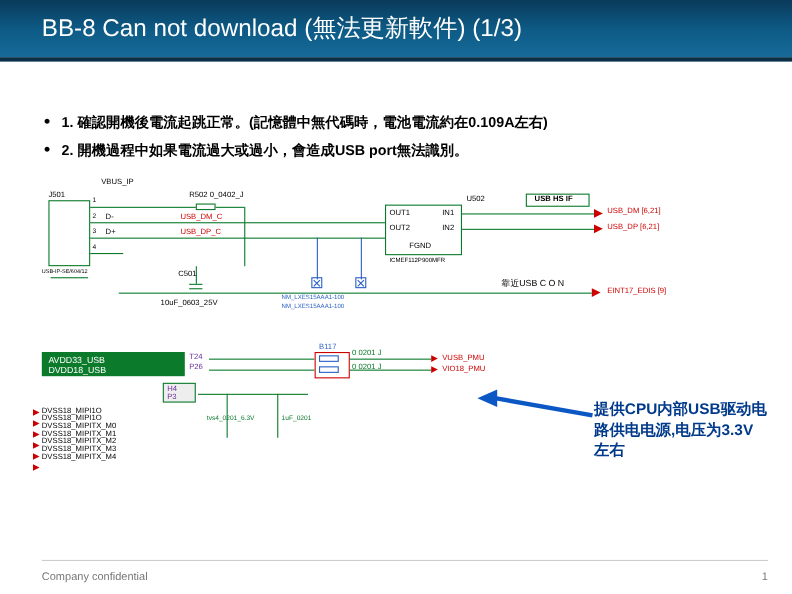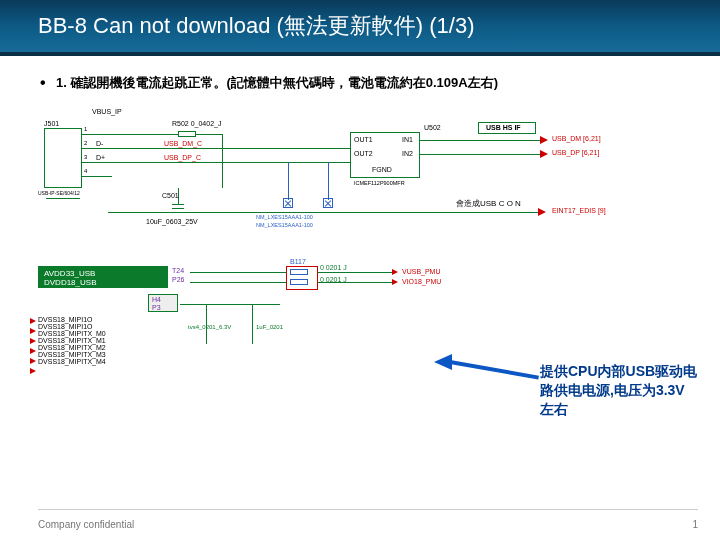"1. 確認開機後電流起跳正常。(記憶體中無代碼時，電池電流約在0.109A左右)" ul.bullets { margin-top: none -> 28px }
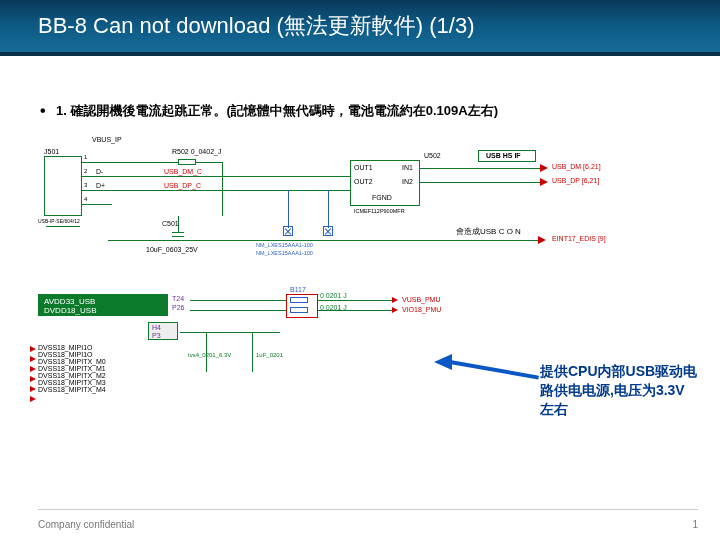"2. 開機過程中如果電流過大或過小，會造成USB port無法識別。" li { html: none -> <li>2. 開機過程中如果電流過大或過小，會造成USB port無法識別。</li> }
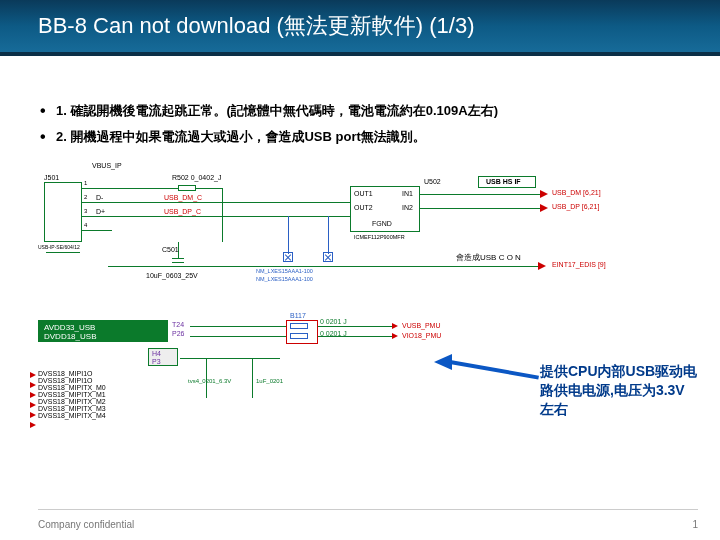"會造成USB C O N" span.lbl { text: 會造成USB -> 靠近USB }
